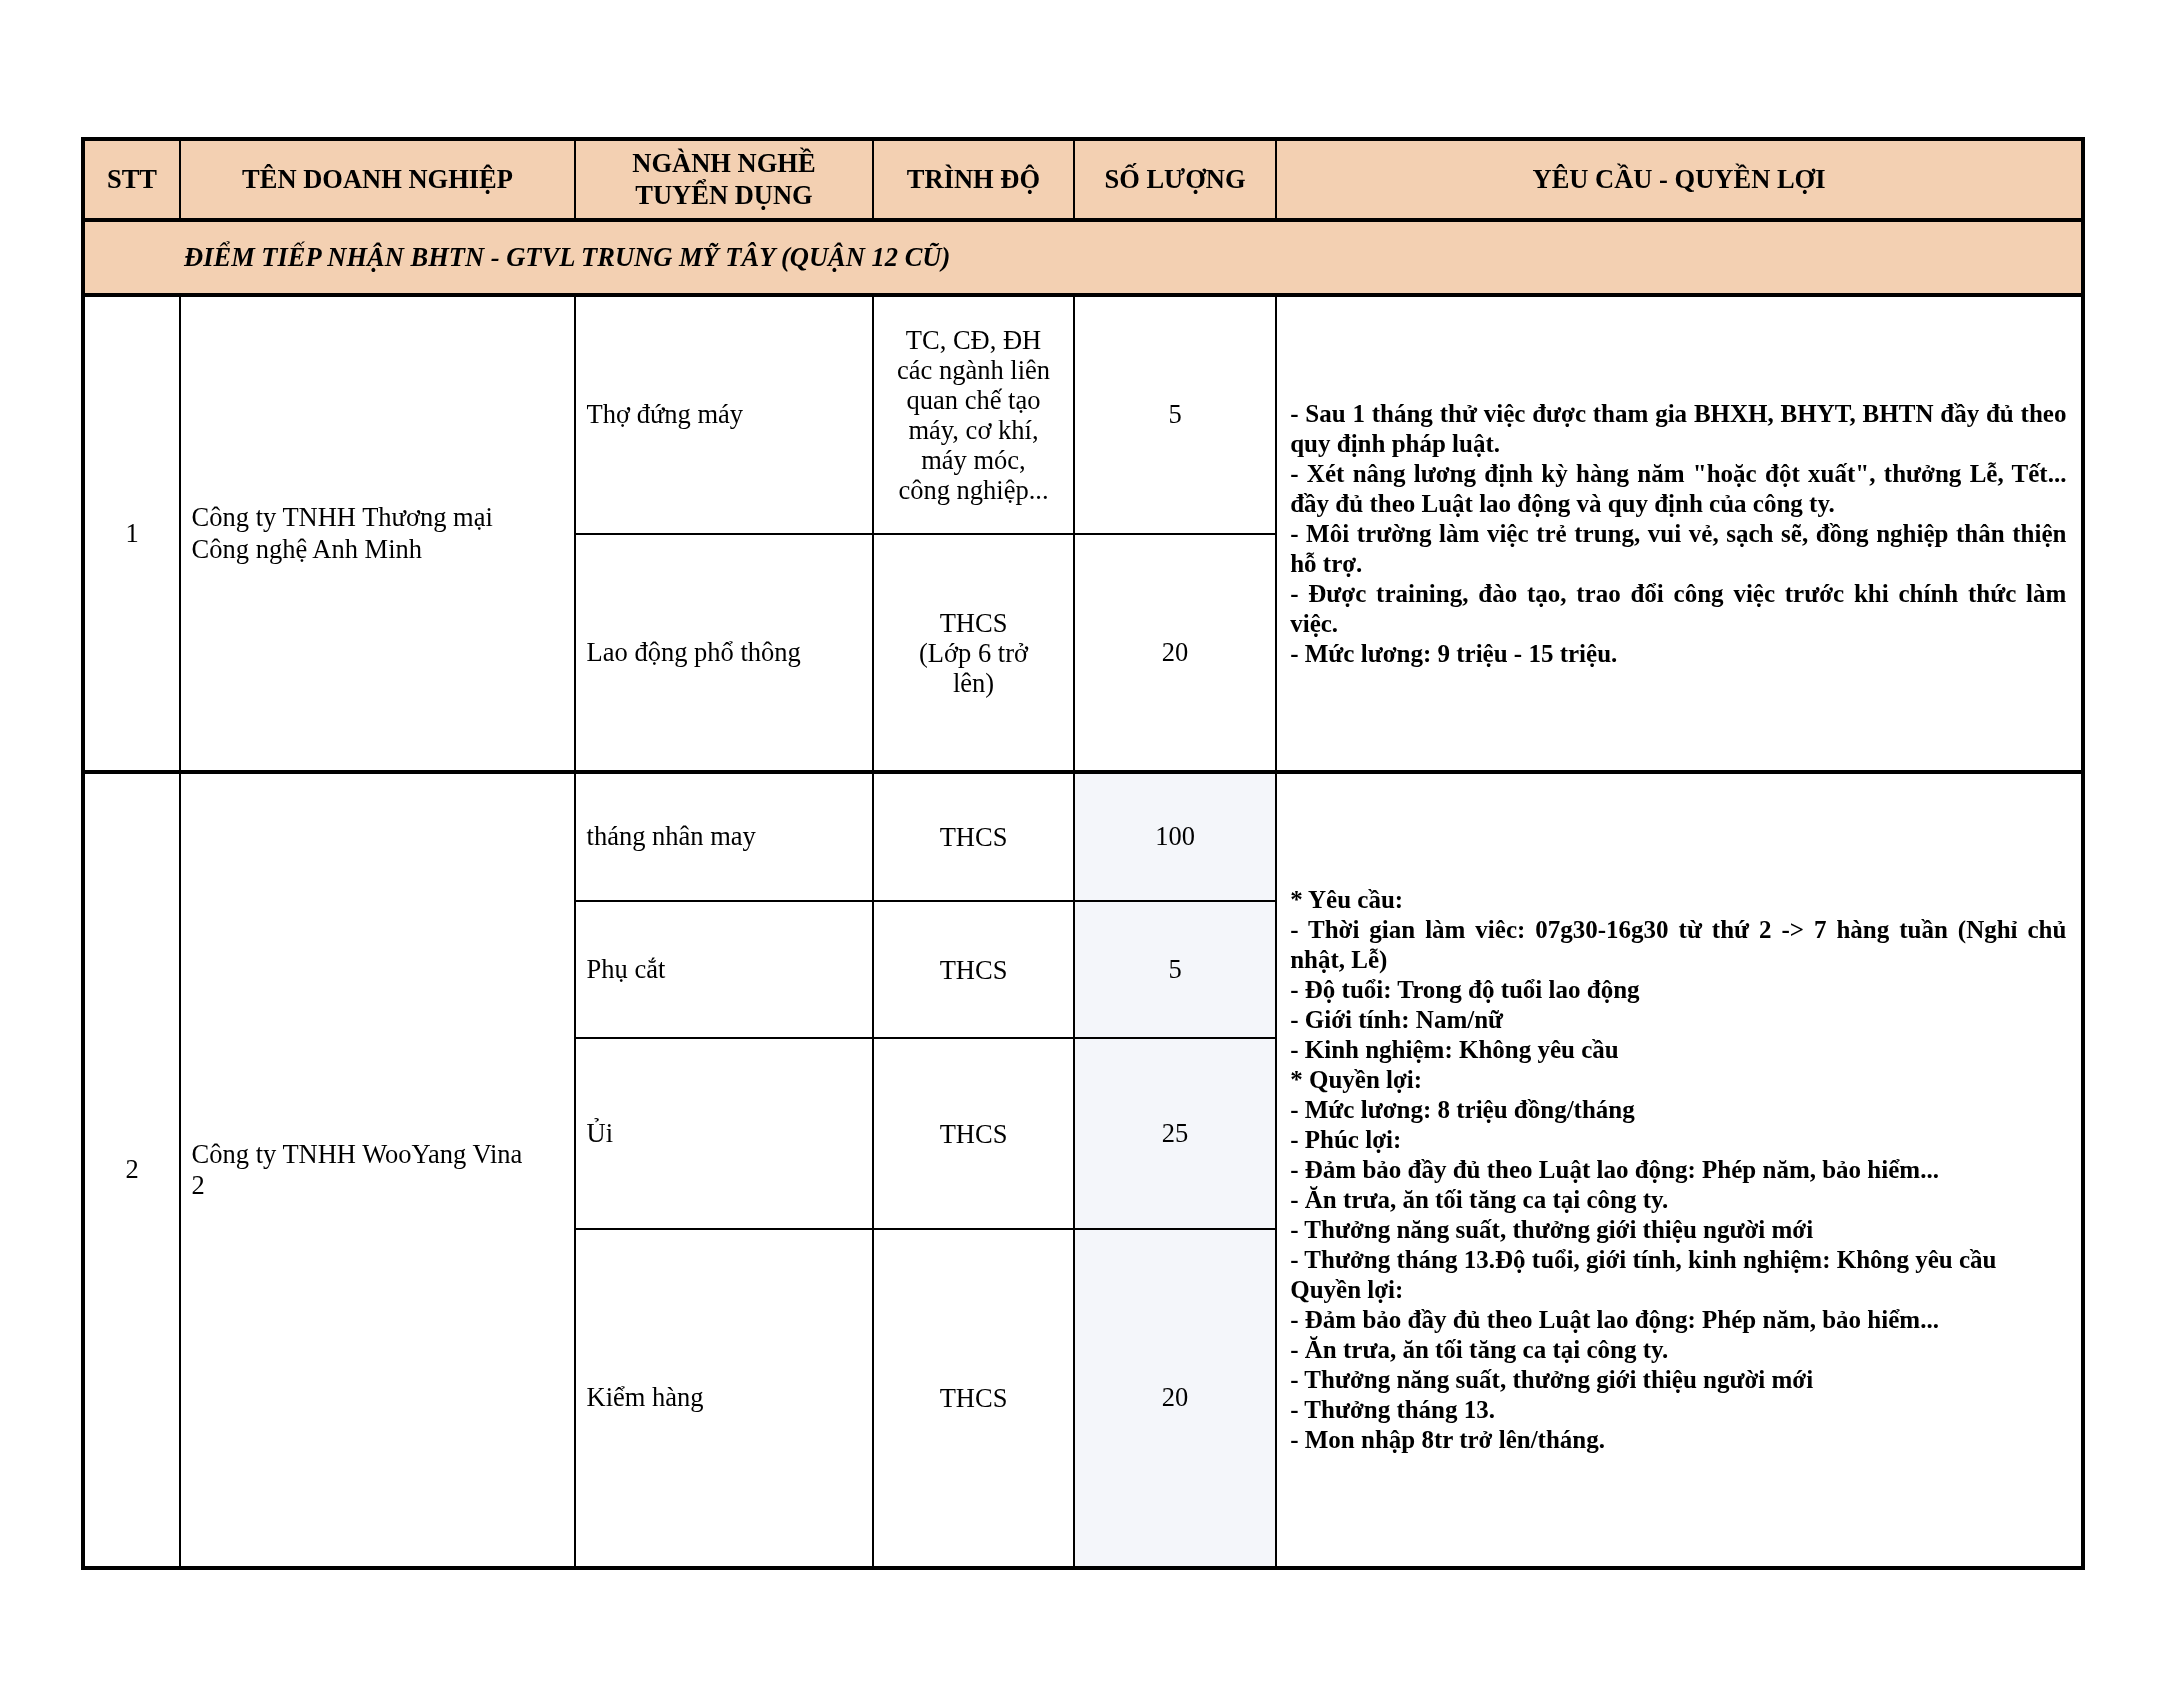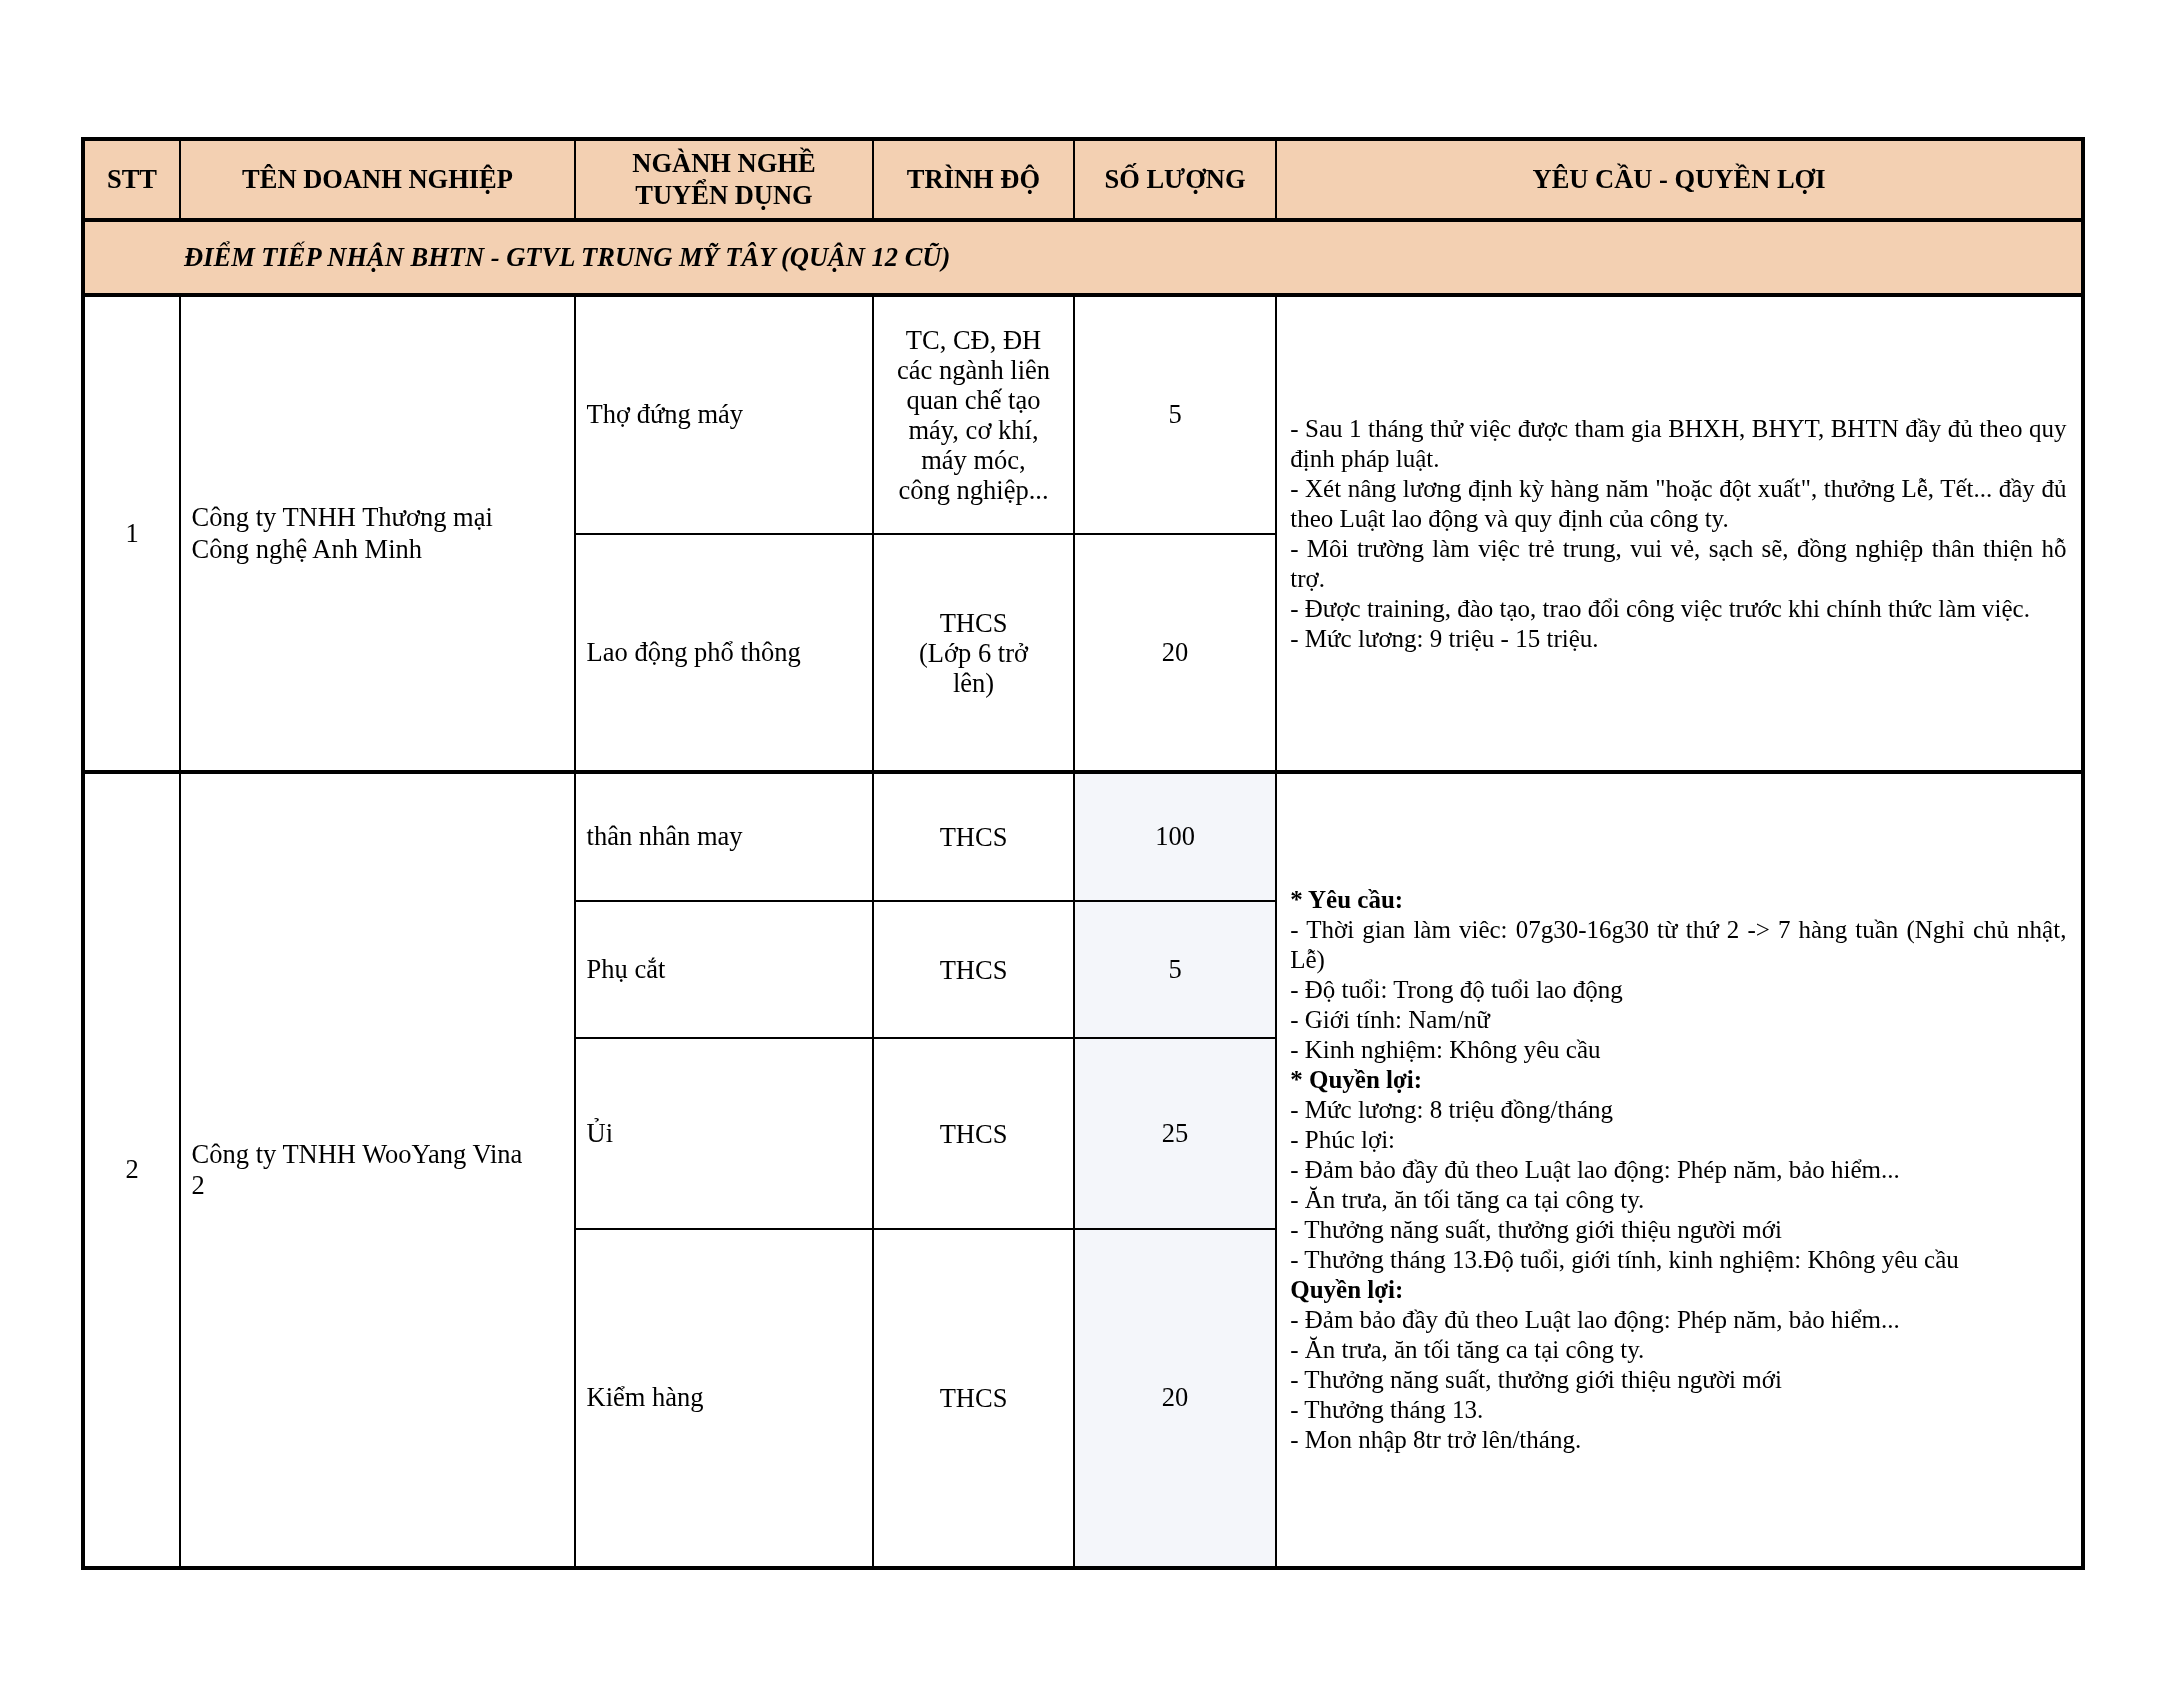"- Sau 1 tháng thử" .req-line { font-weight: none -> bold }
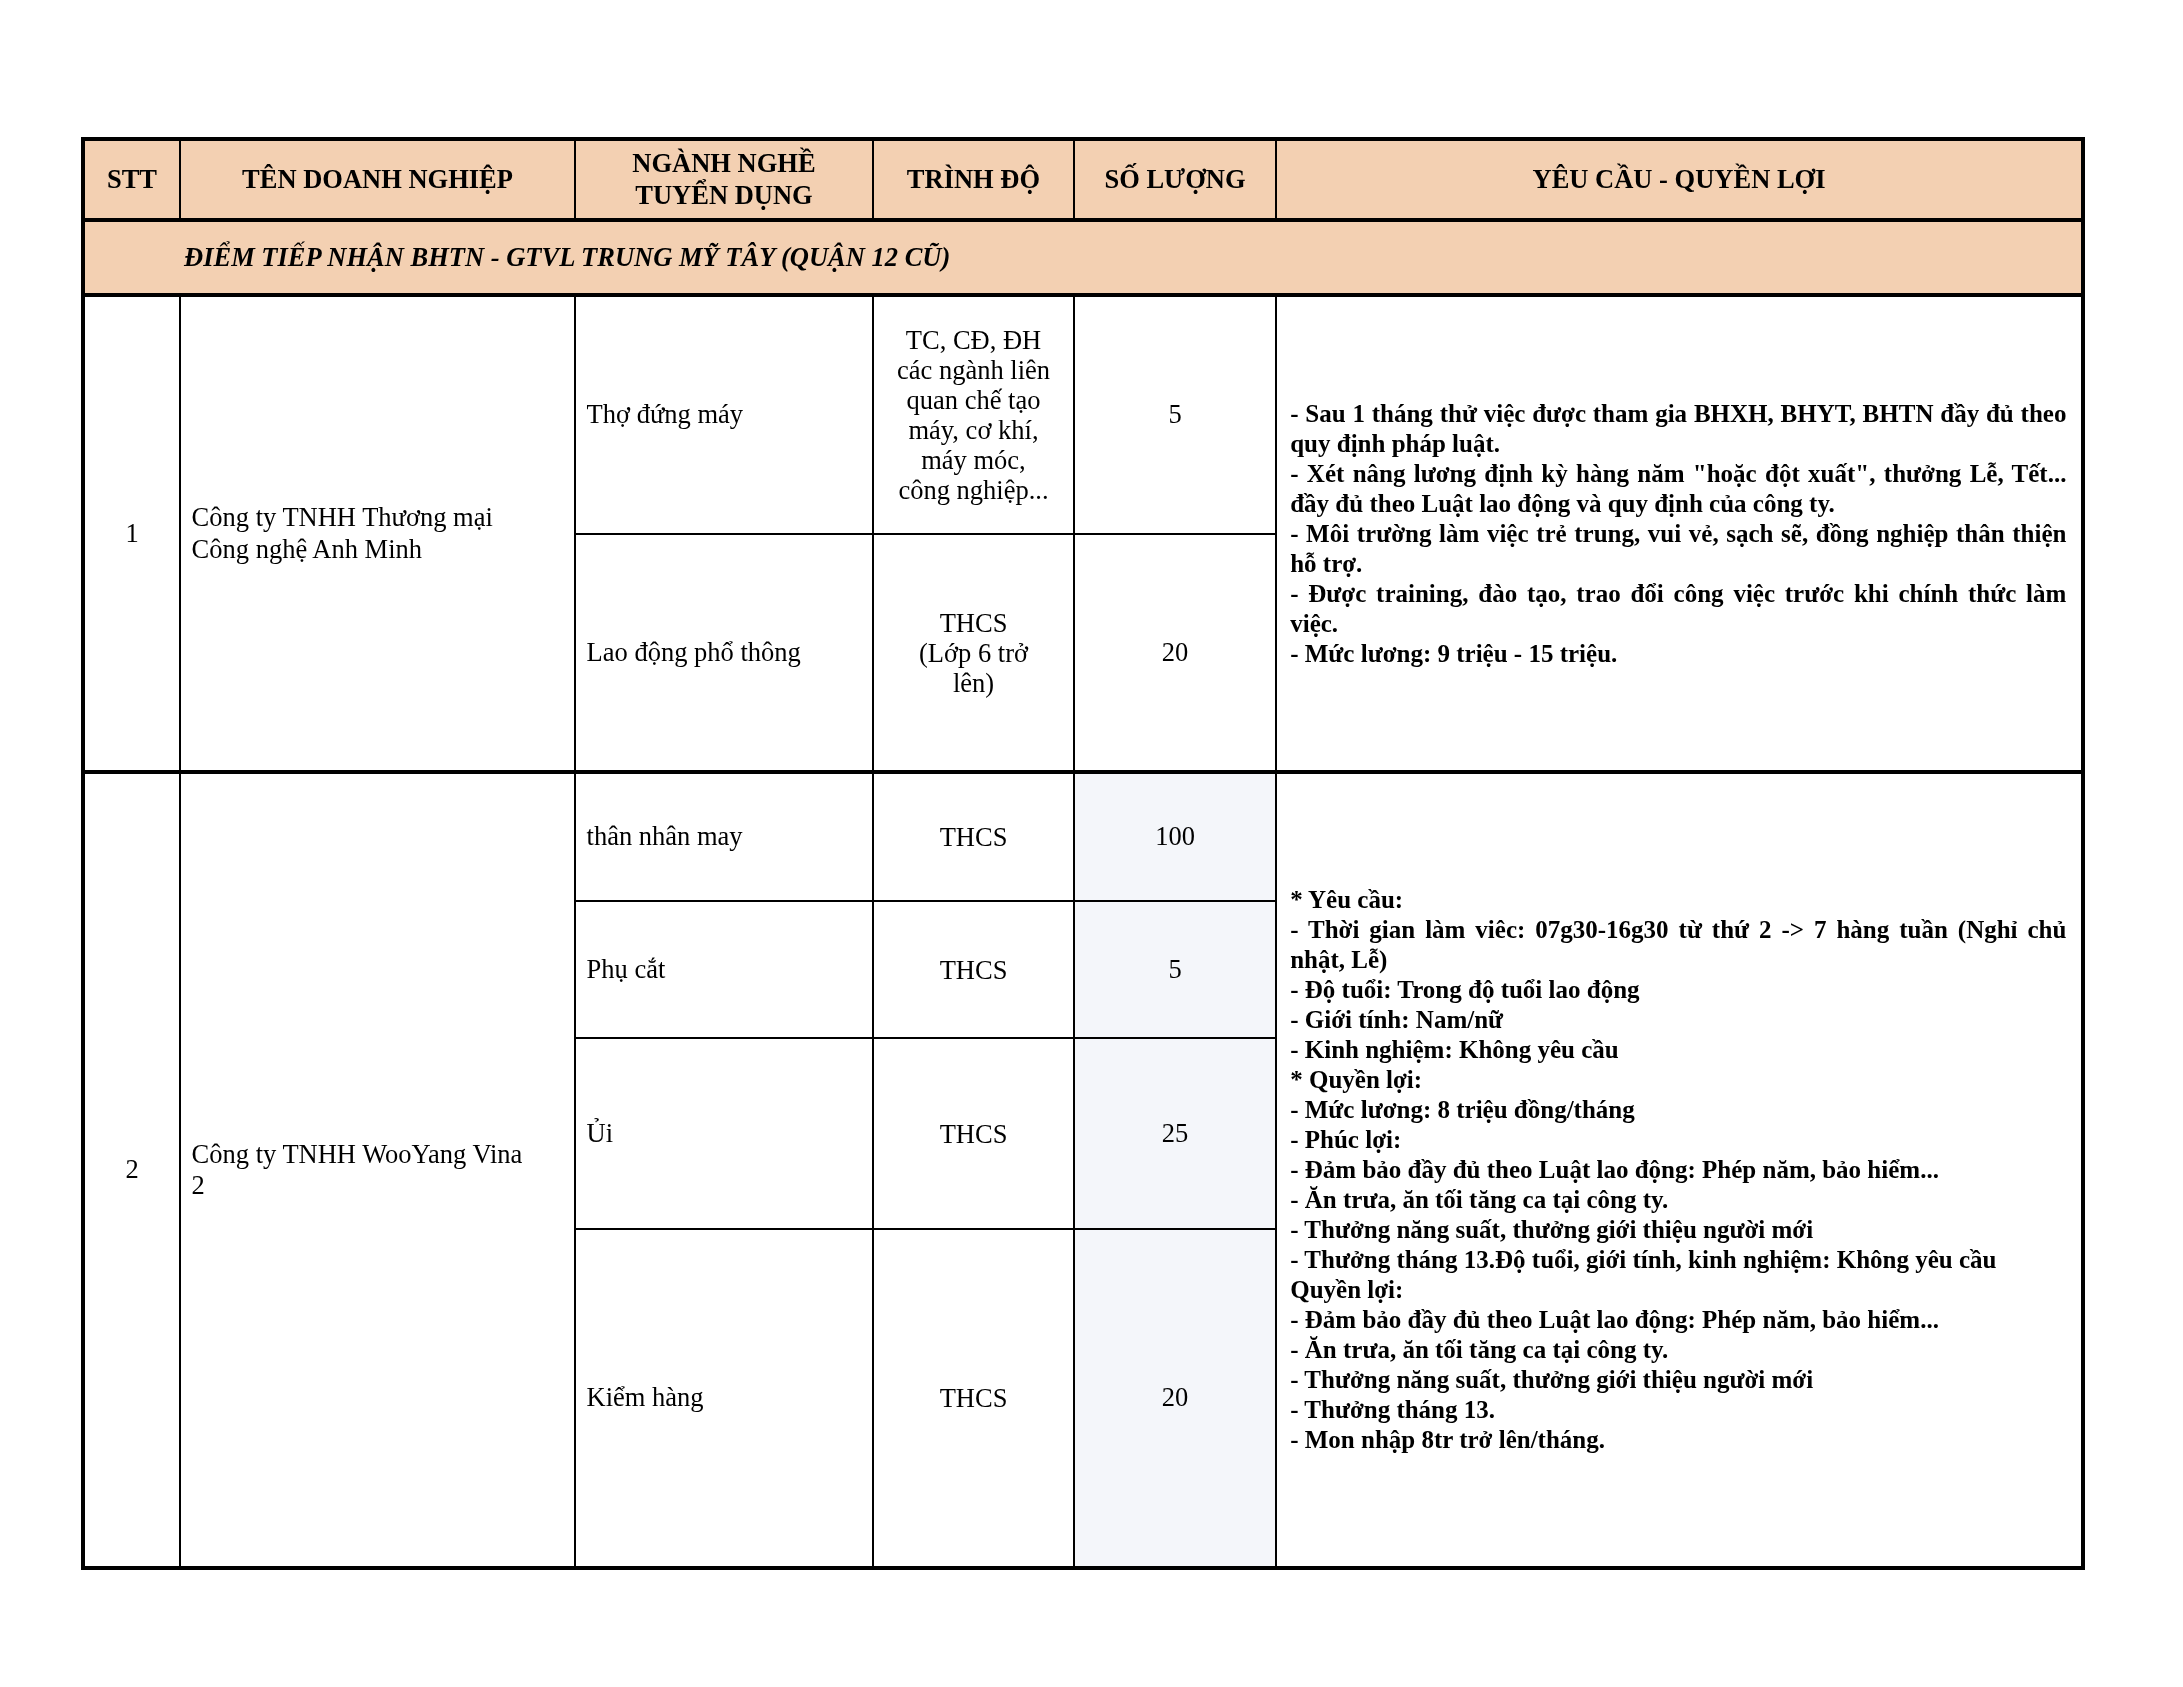"thân nhân may" td.left-cell { text: thân -> tháng }
